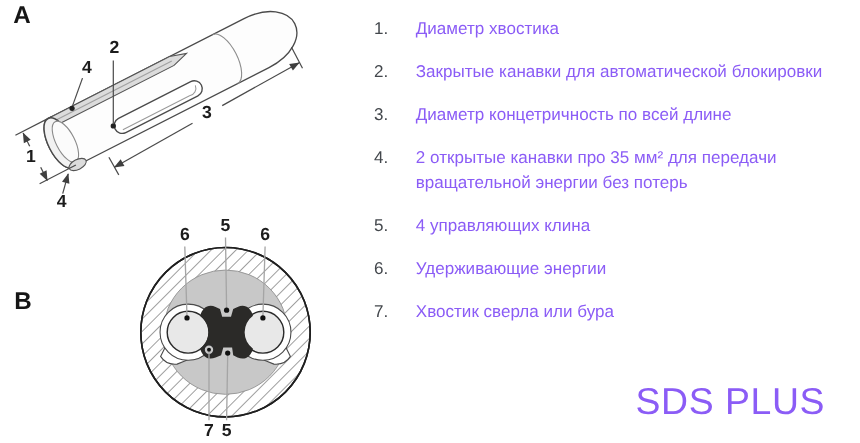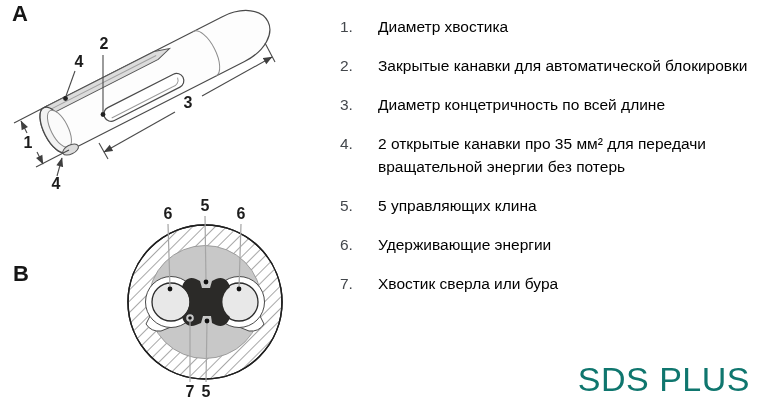"Диаметр хвостика" .legend .txt { color: #000000 -> #8b5cf6 }
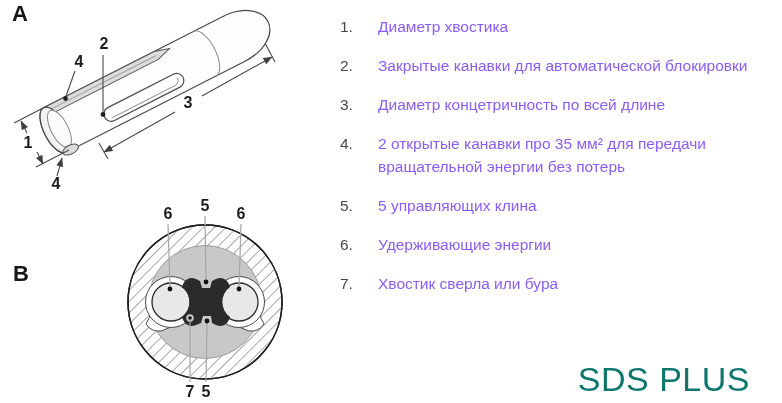"5 управляющих клина" span.txt { text: 5 -> 4 }
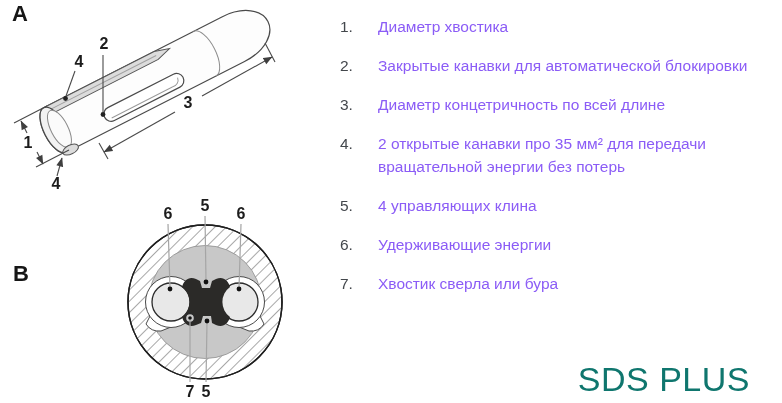"SDS PLUS" .watermark { color: #0f766e -> #8b5cf6; top: 362px -> 348px }
